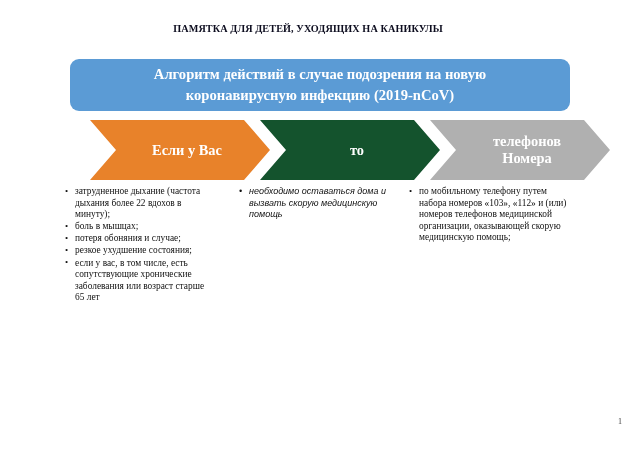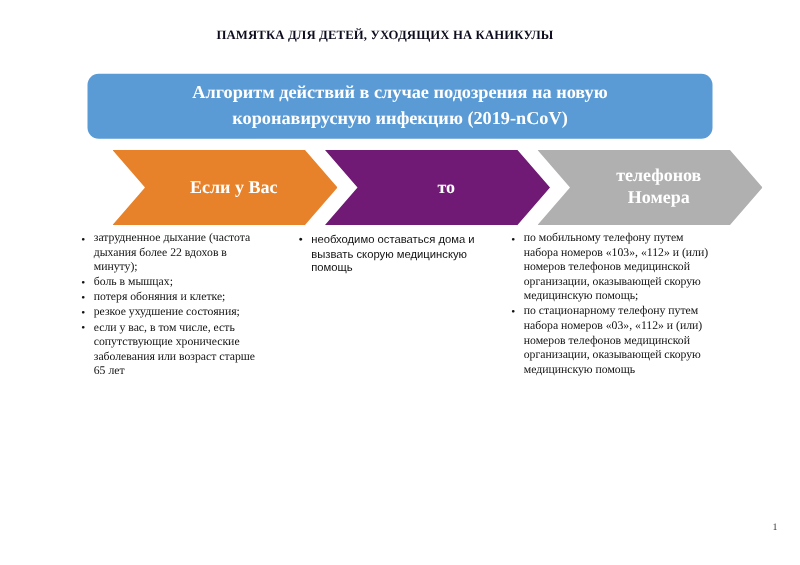"то" div.chevron { background: #701a75 -> #14532d }
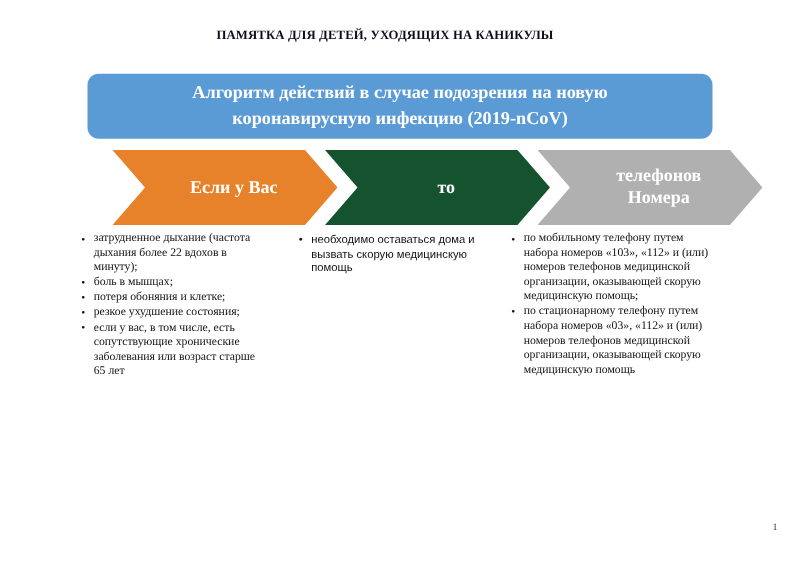"необходимо оставаться дома и вызвать" #column-2 { font-style: none -> italic }
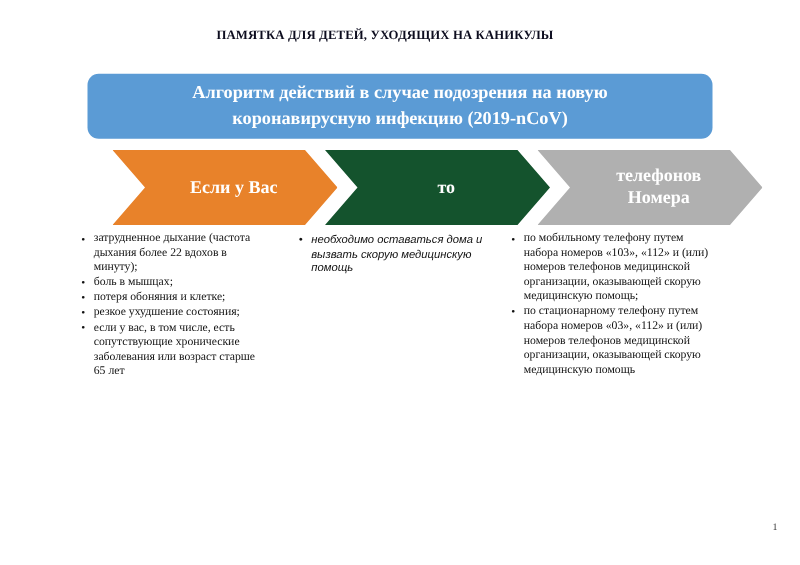"потеря обоняния и клетке;" li.bullet-item { text: клетке -> случае }
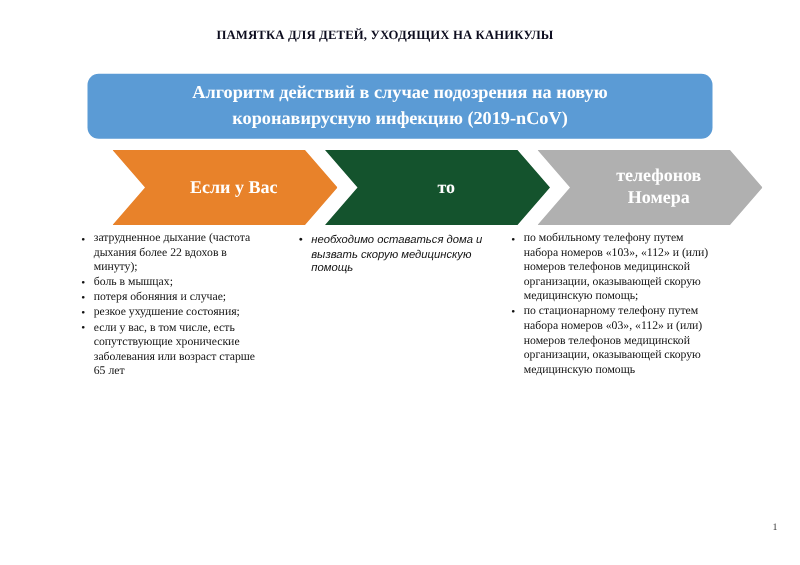"по стационарному телефону путем набора" li.bullet-item { html: <li>по стационарному телефону путем набора номеров «03», «112» и (или) номеров телефонов медицинской организации, оказывающей скорую медицинскую помощь</li> -> none }
